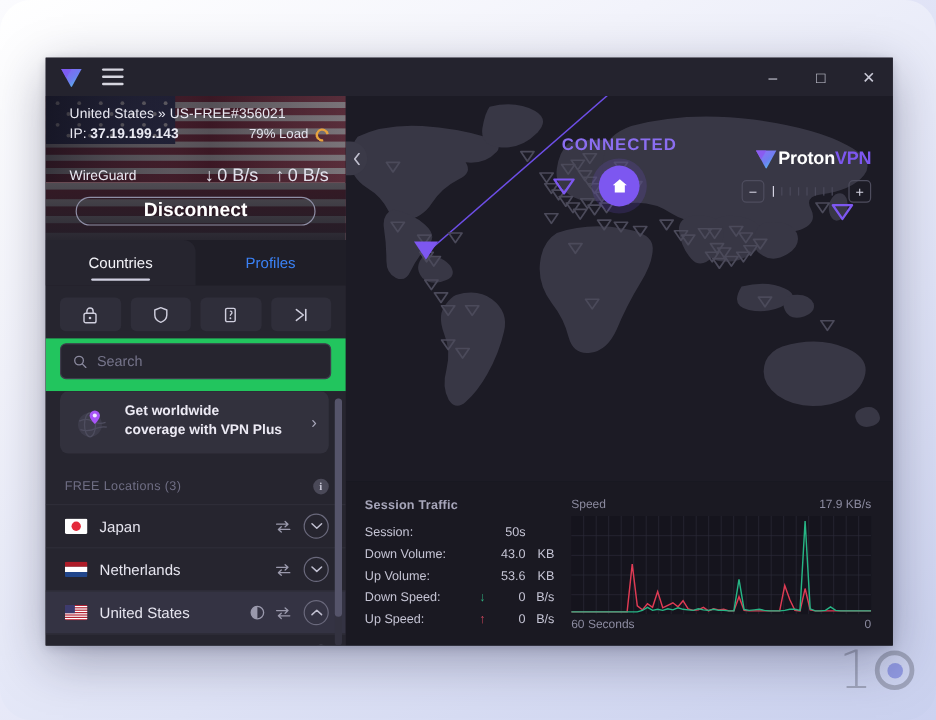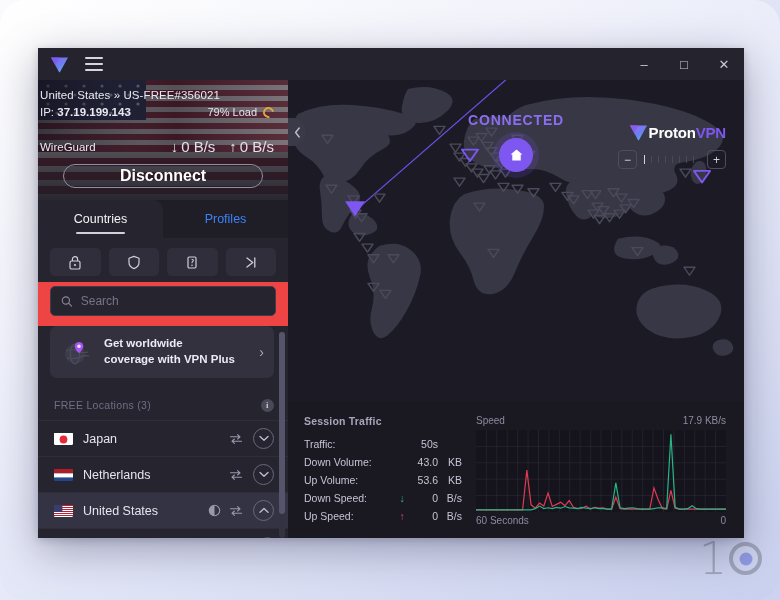"United States » US-FREE#356021" #conn-header .content { padding: 9px 14px 0 2px -> 9px 14px 0 20px }
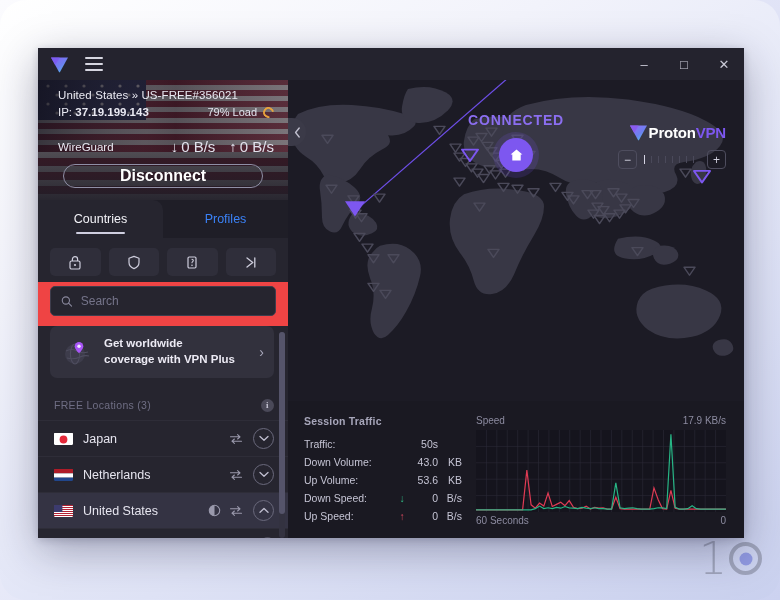"Search" #search-wrap { background: #ef4444 -> #22c55e }
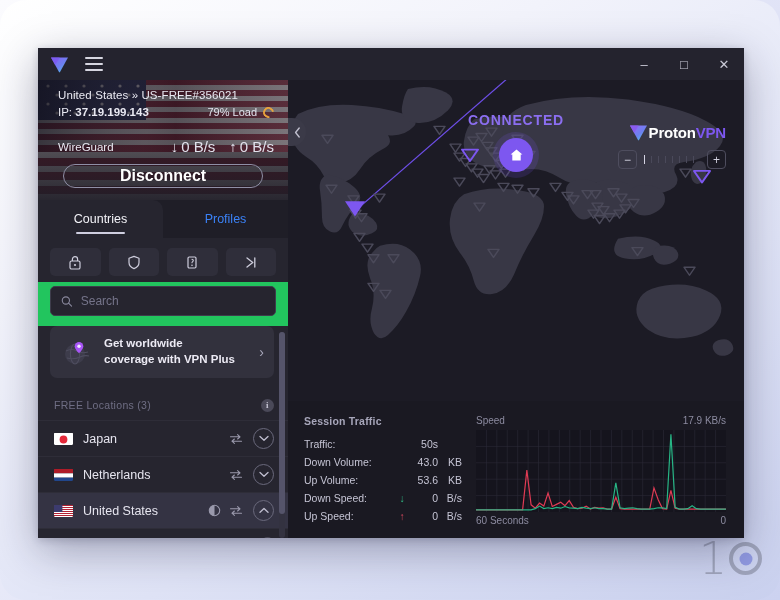"Traffic:" span.lbl { text: Traffic -> Session }
